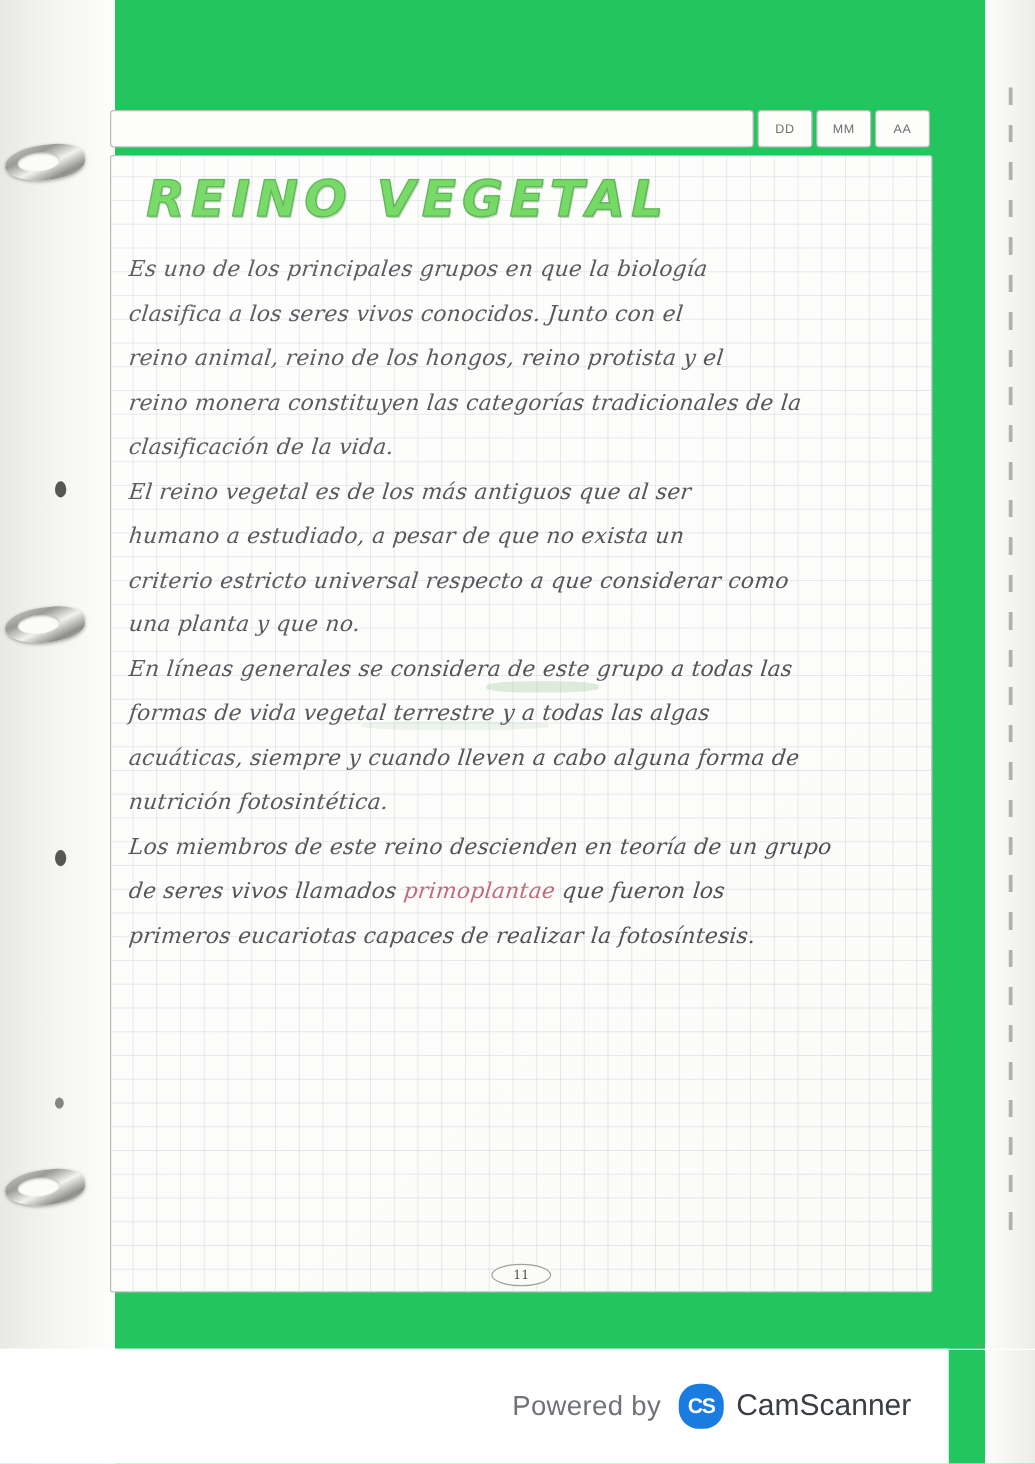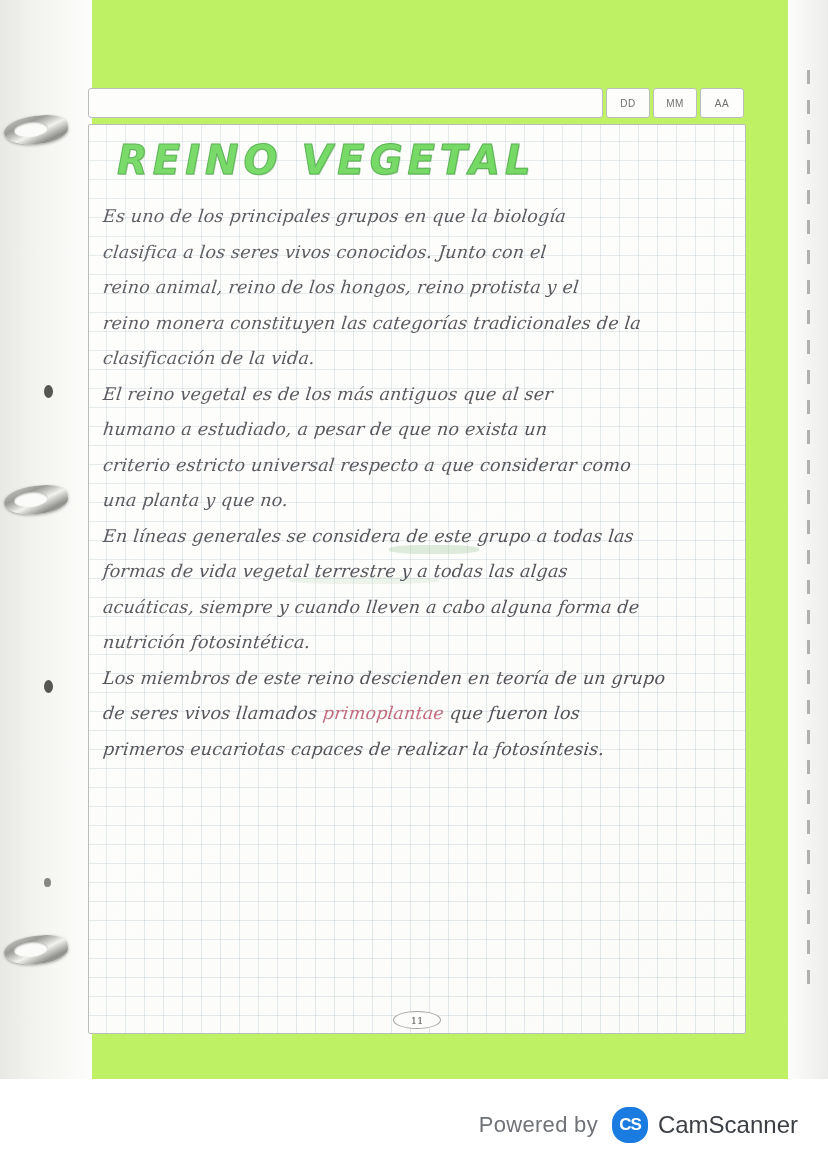"DD" .scan { background: #bef264 -> #22c55e }
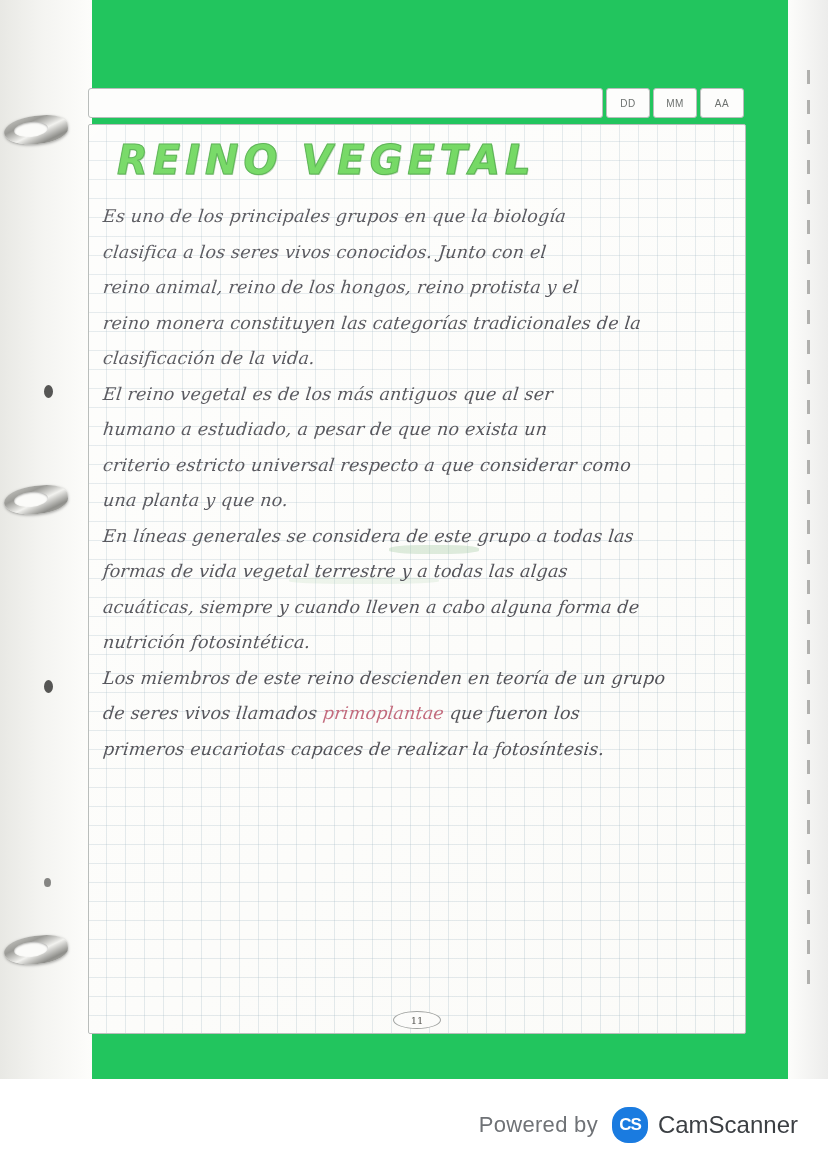"Powered by" .footer { width: 828px -> 759px }
